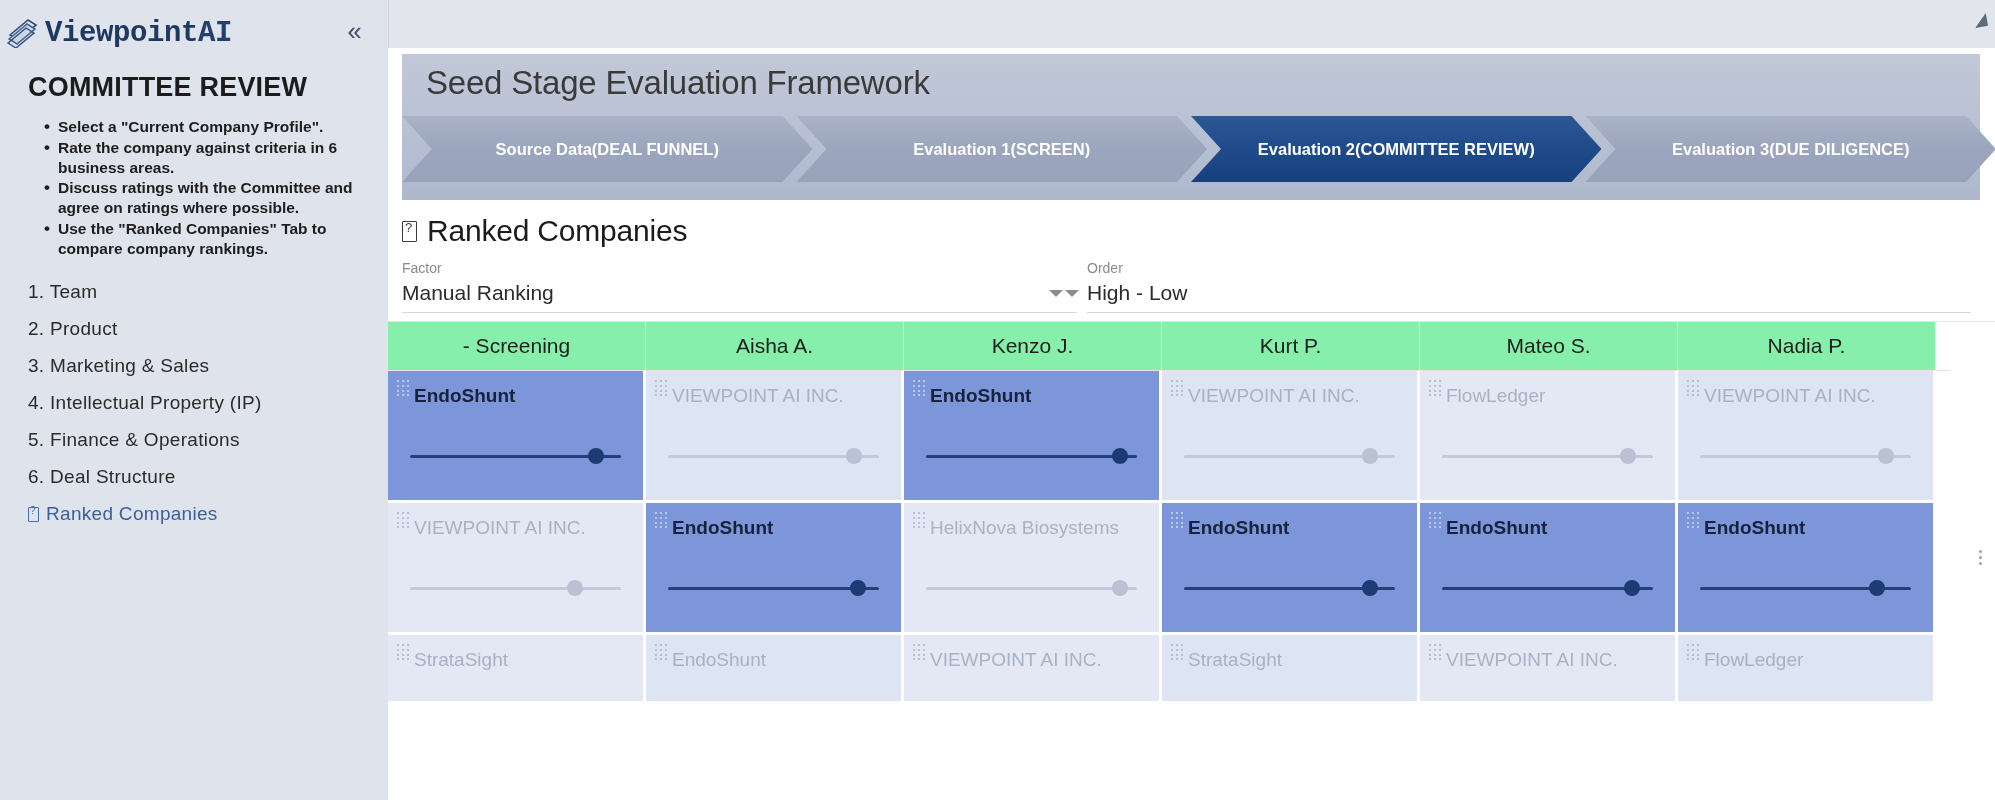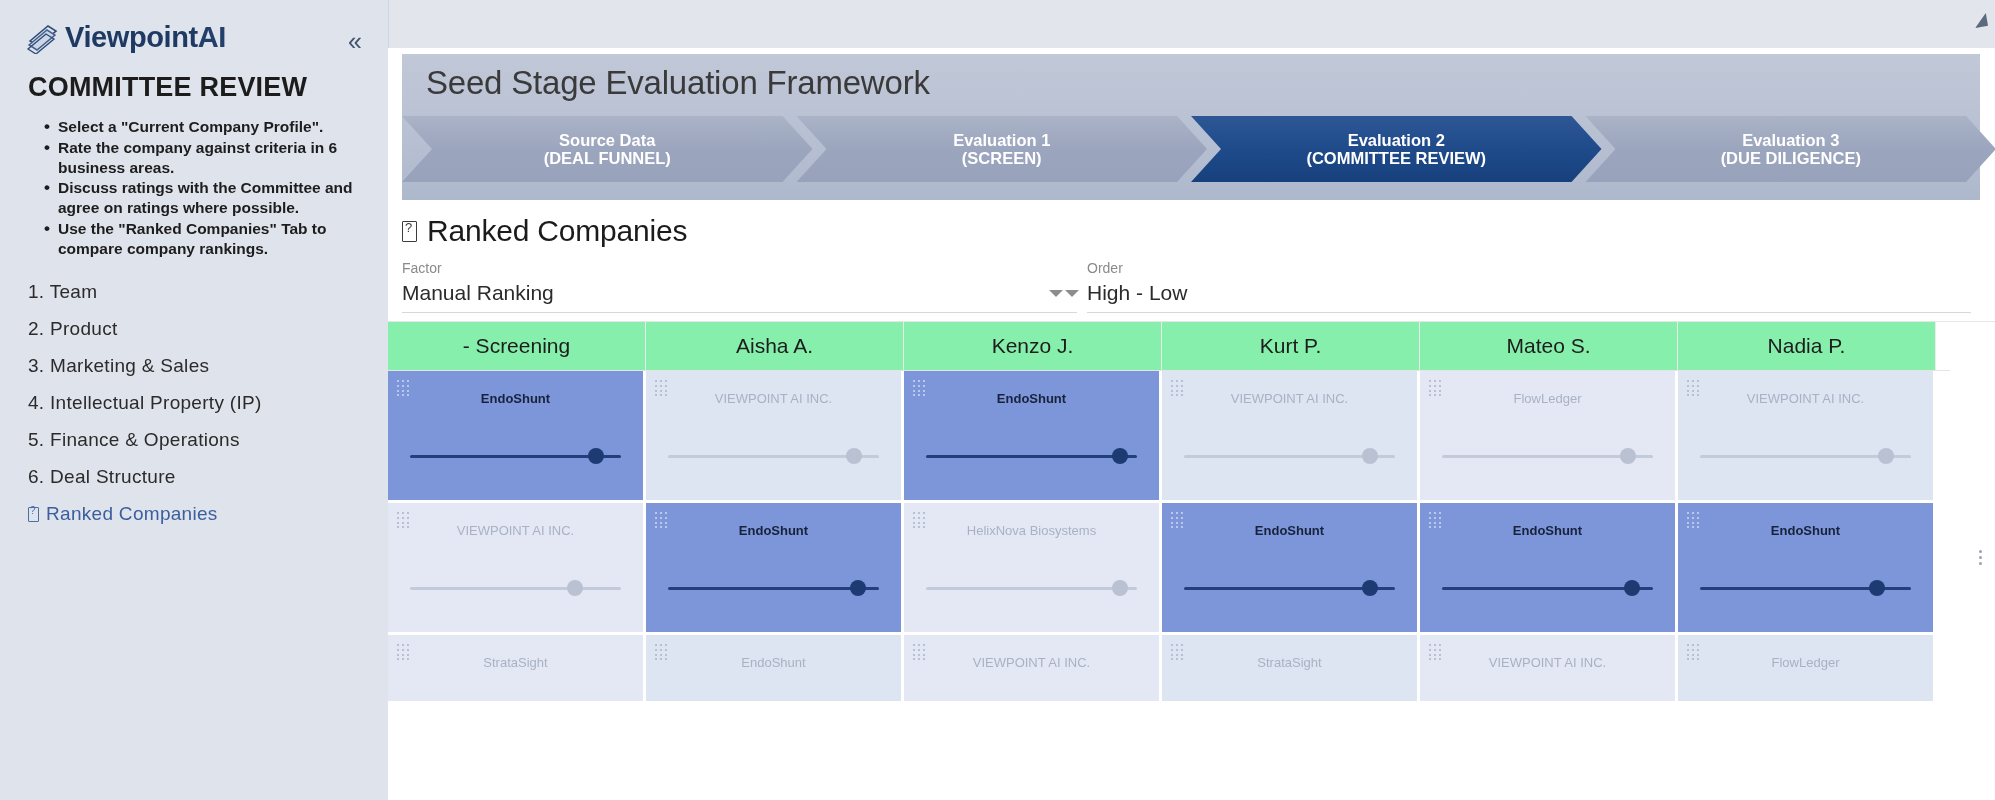"ViewpointAI" .brand-row { align-items: flex-end -> center; font-family: none -> Liberation Mono, monospace; padding: 12px 18px 0 26px -> 12px 18px 0 6px }
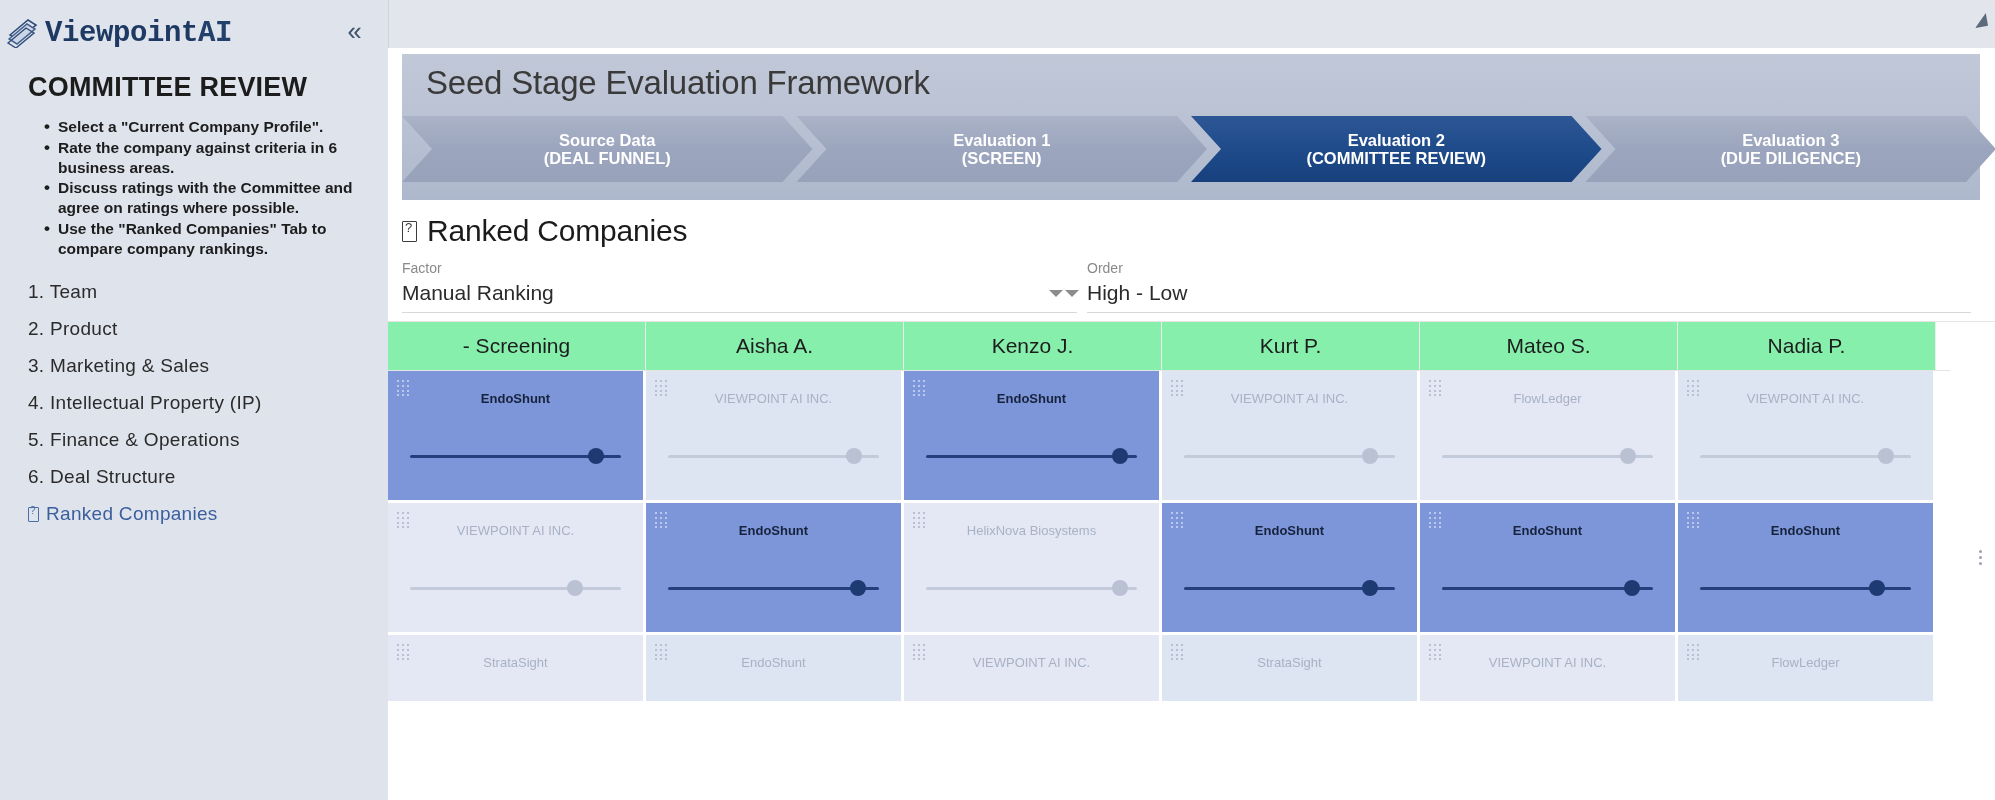"Source Data" .chev { flex-direction: column -> row }
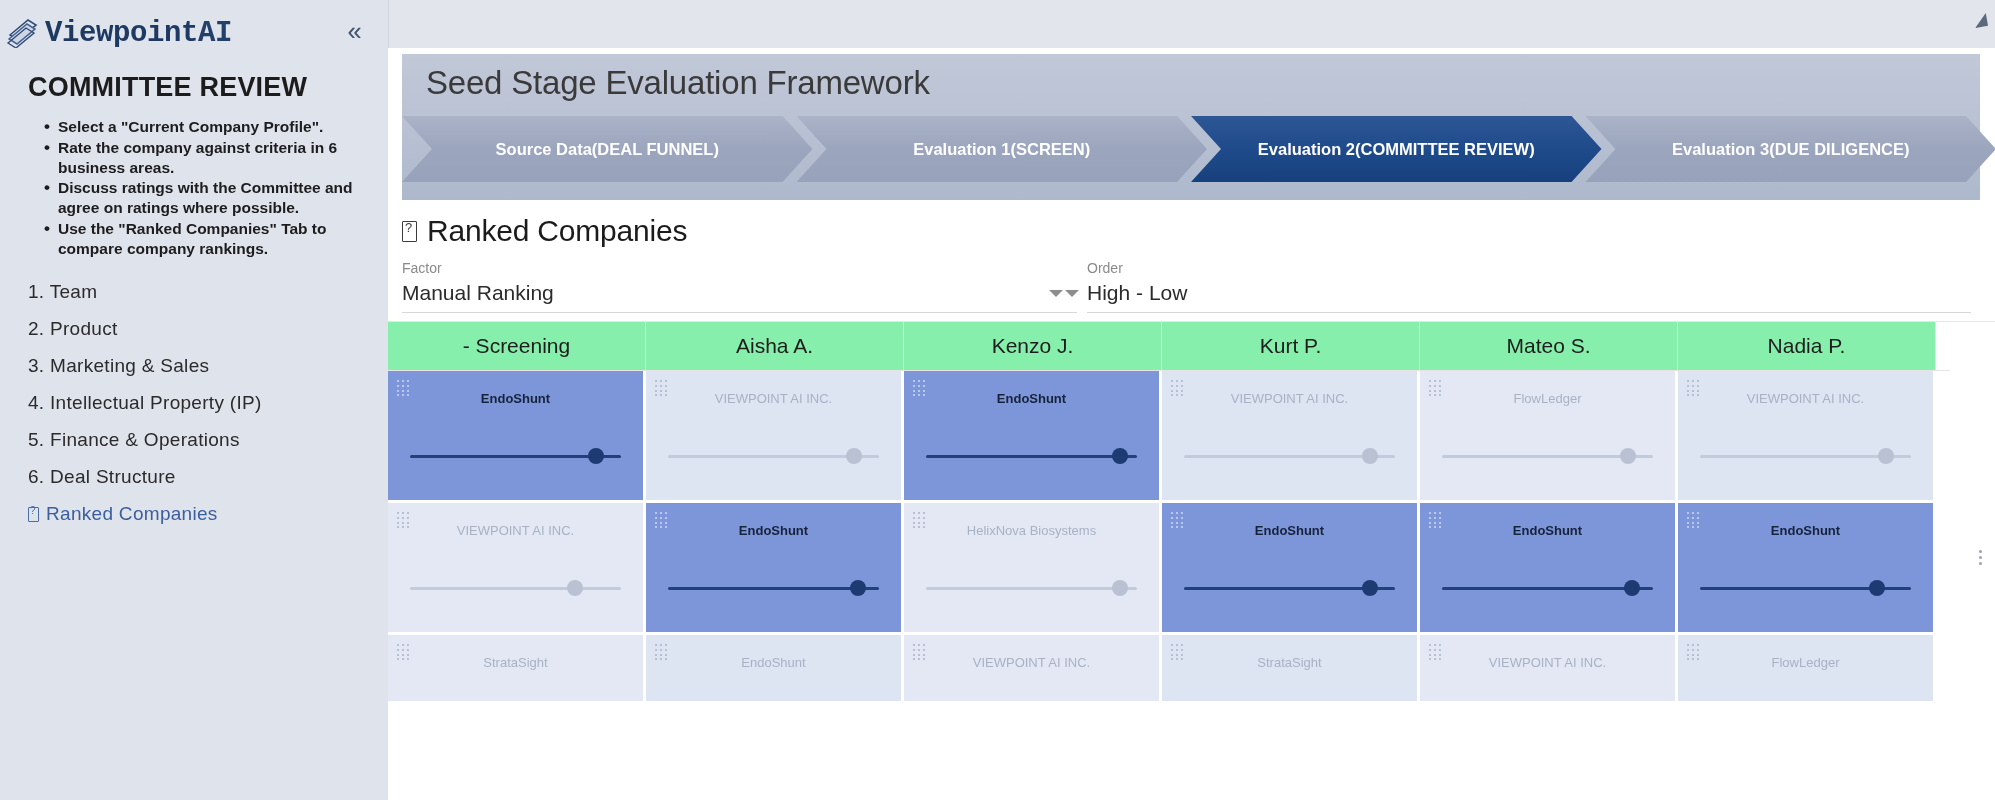"EndoShunt" .cell-title { font-size: 13px -> 19px; padding: 20px 26px 0 26px -> 14px 26px 0 26px; text-align: center -> left }
